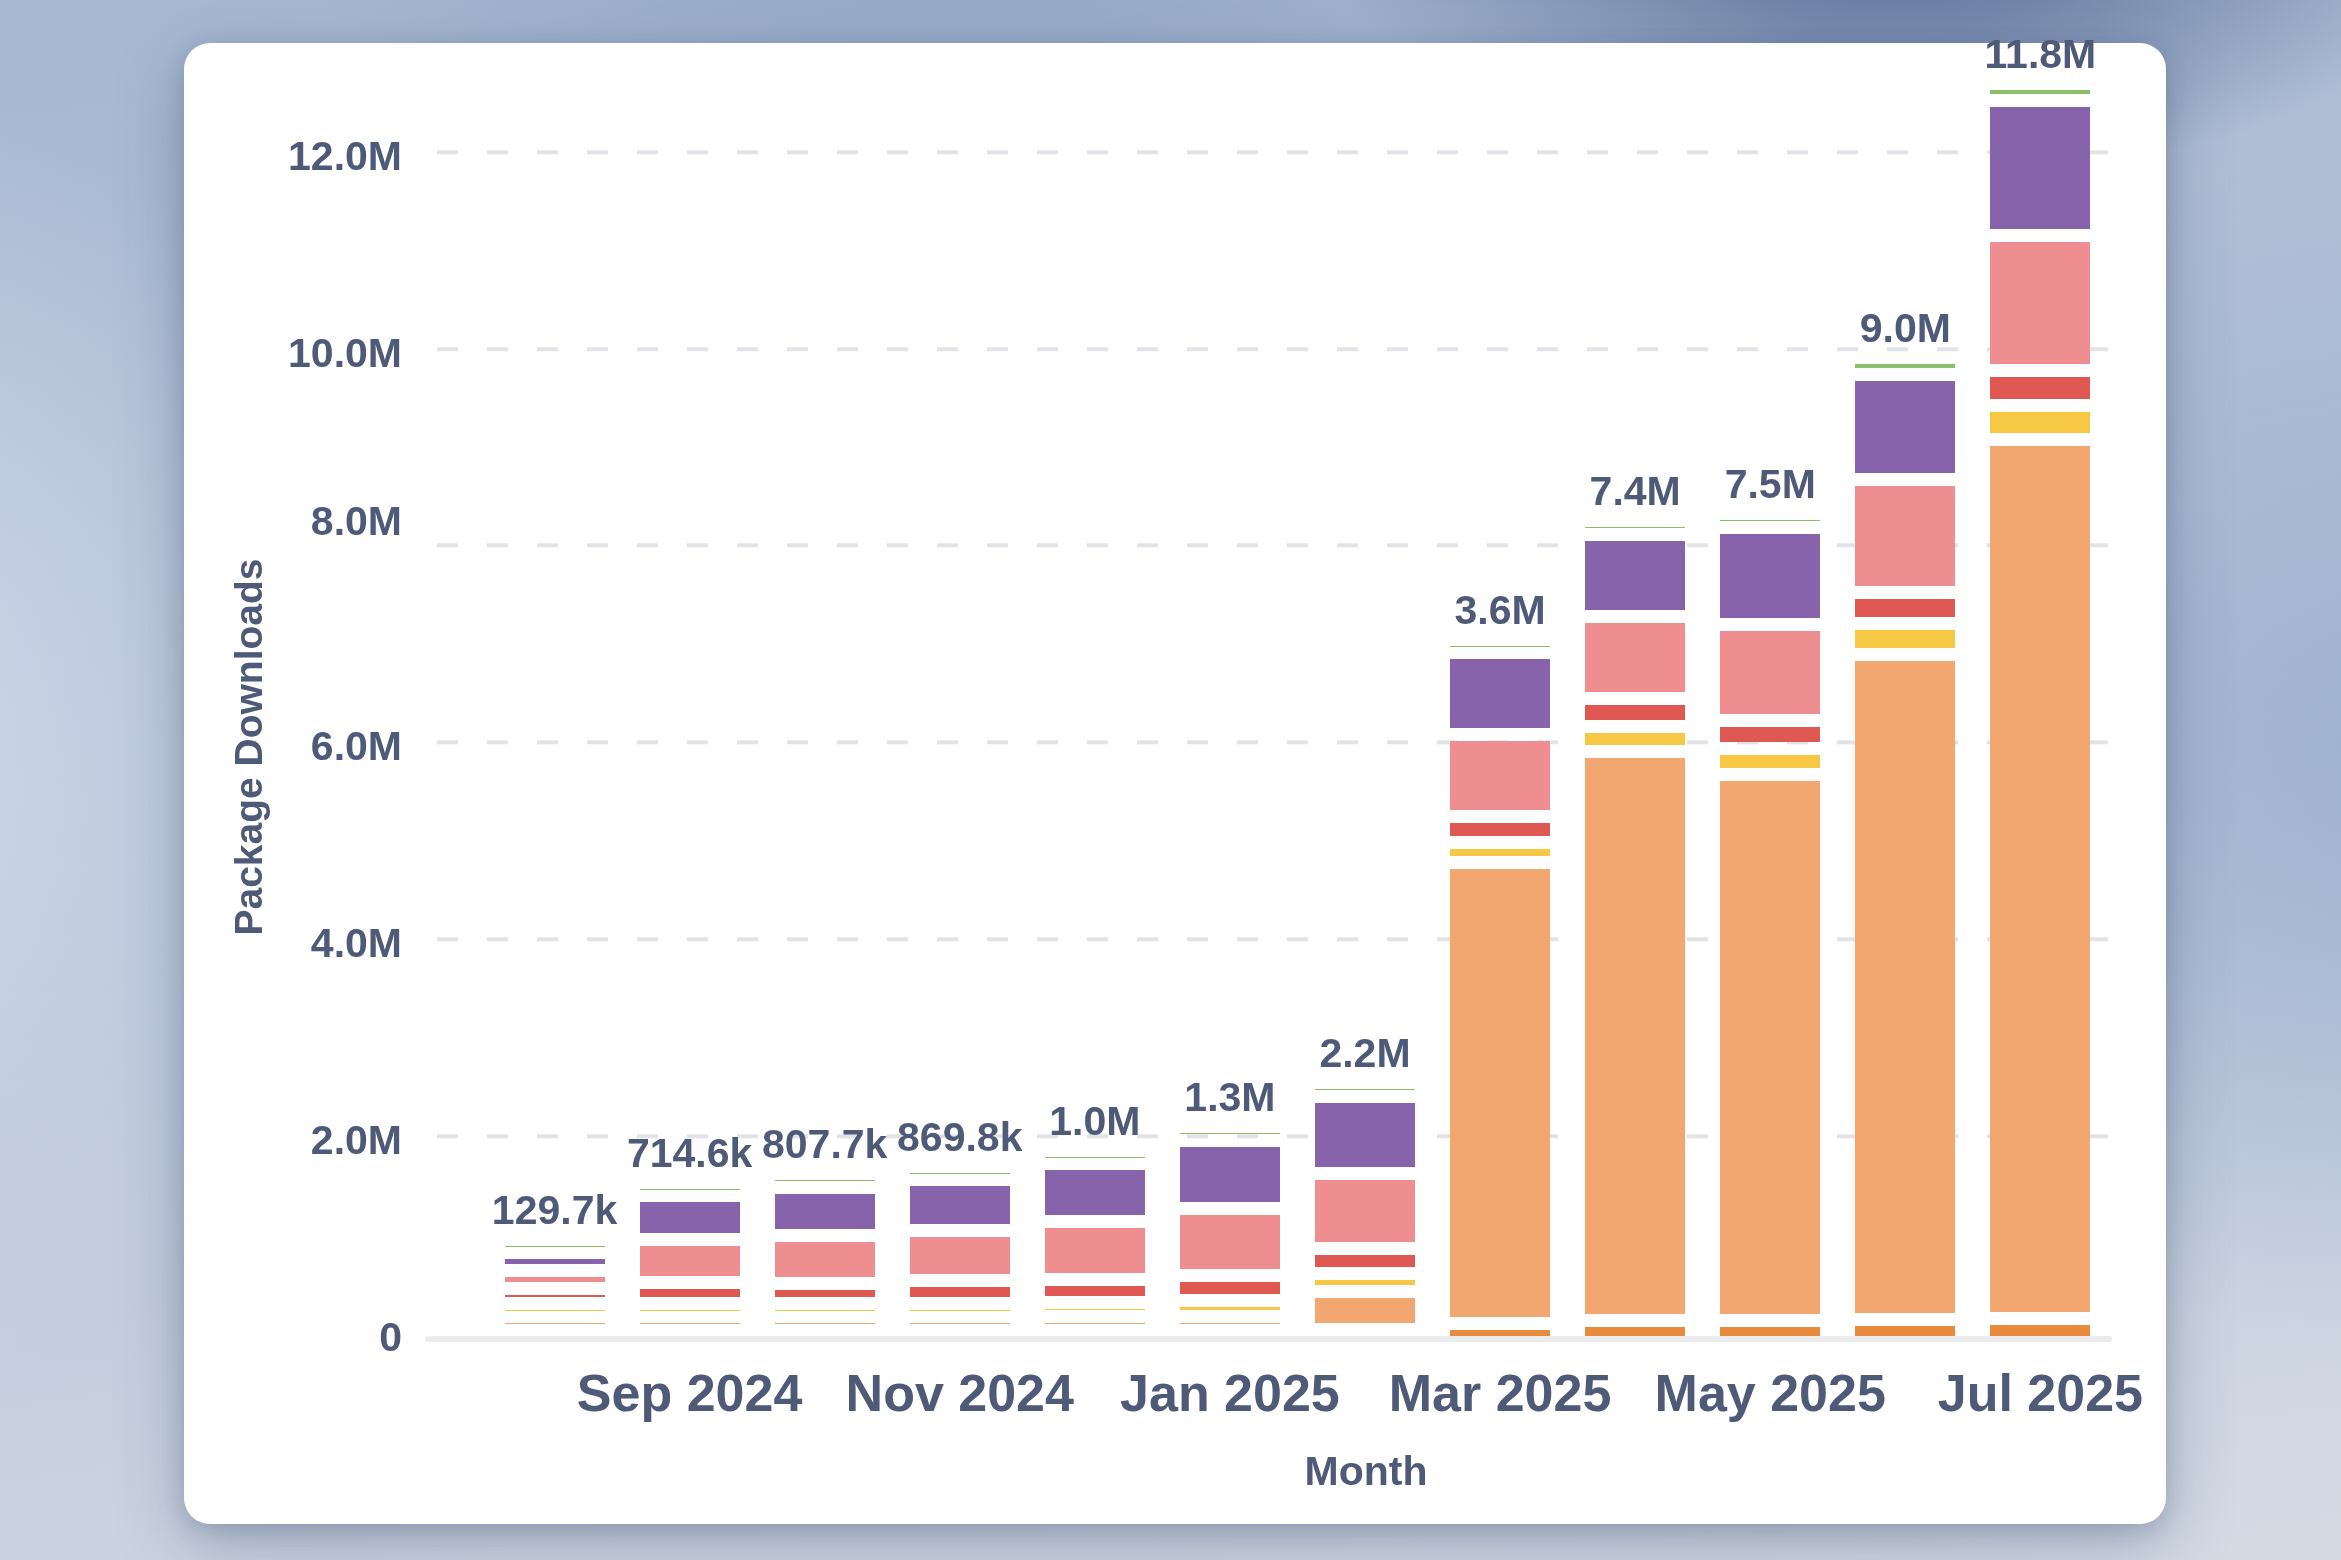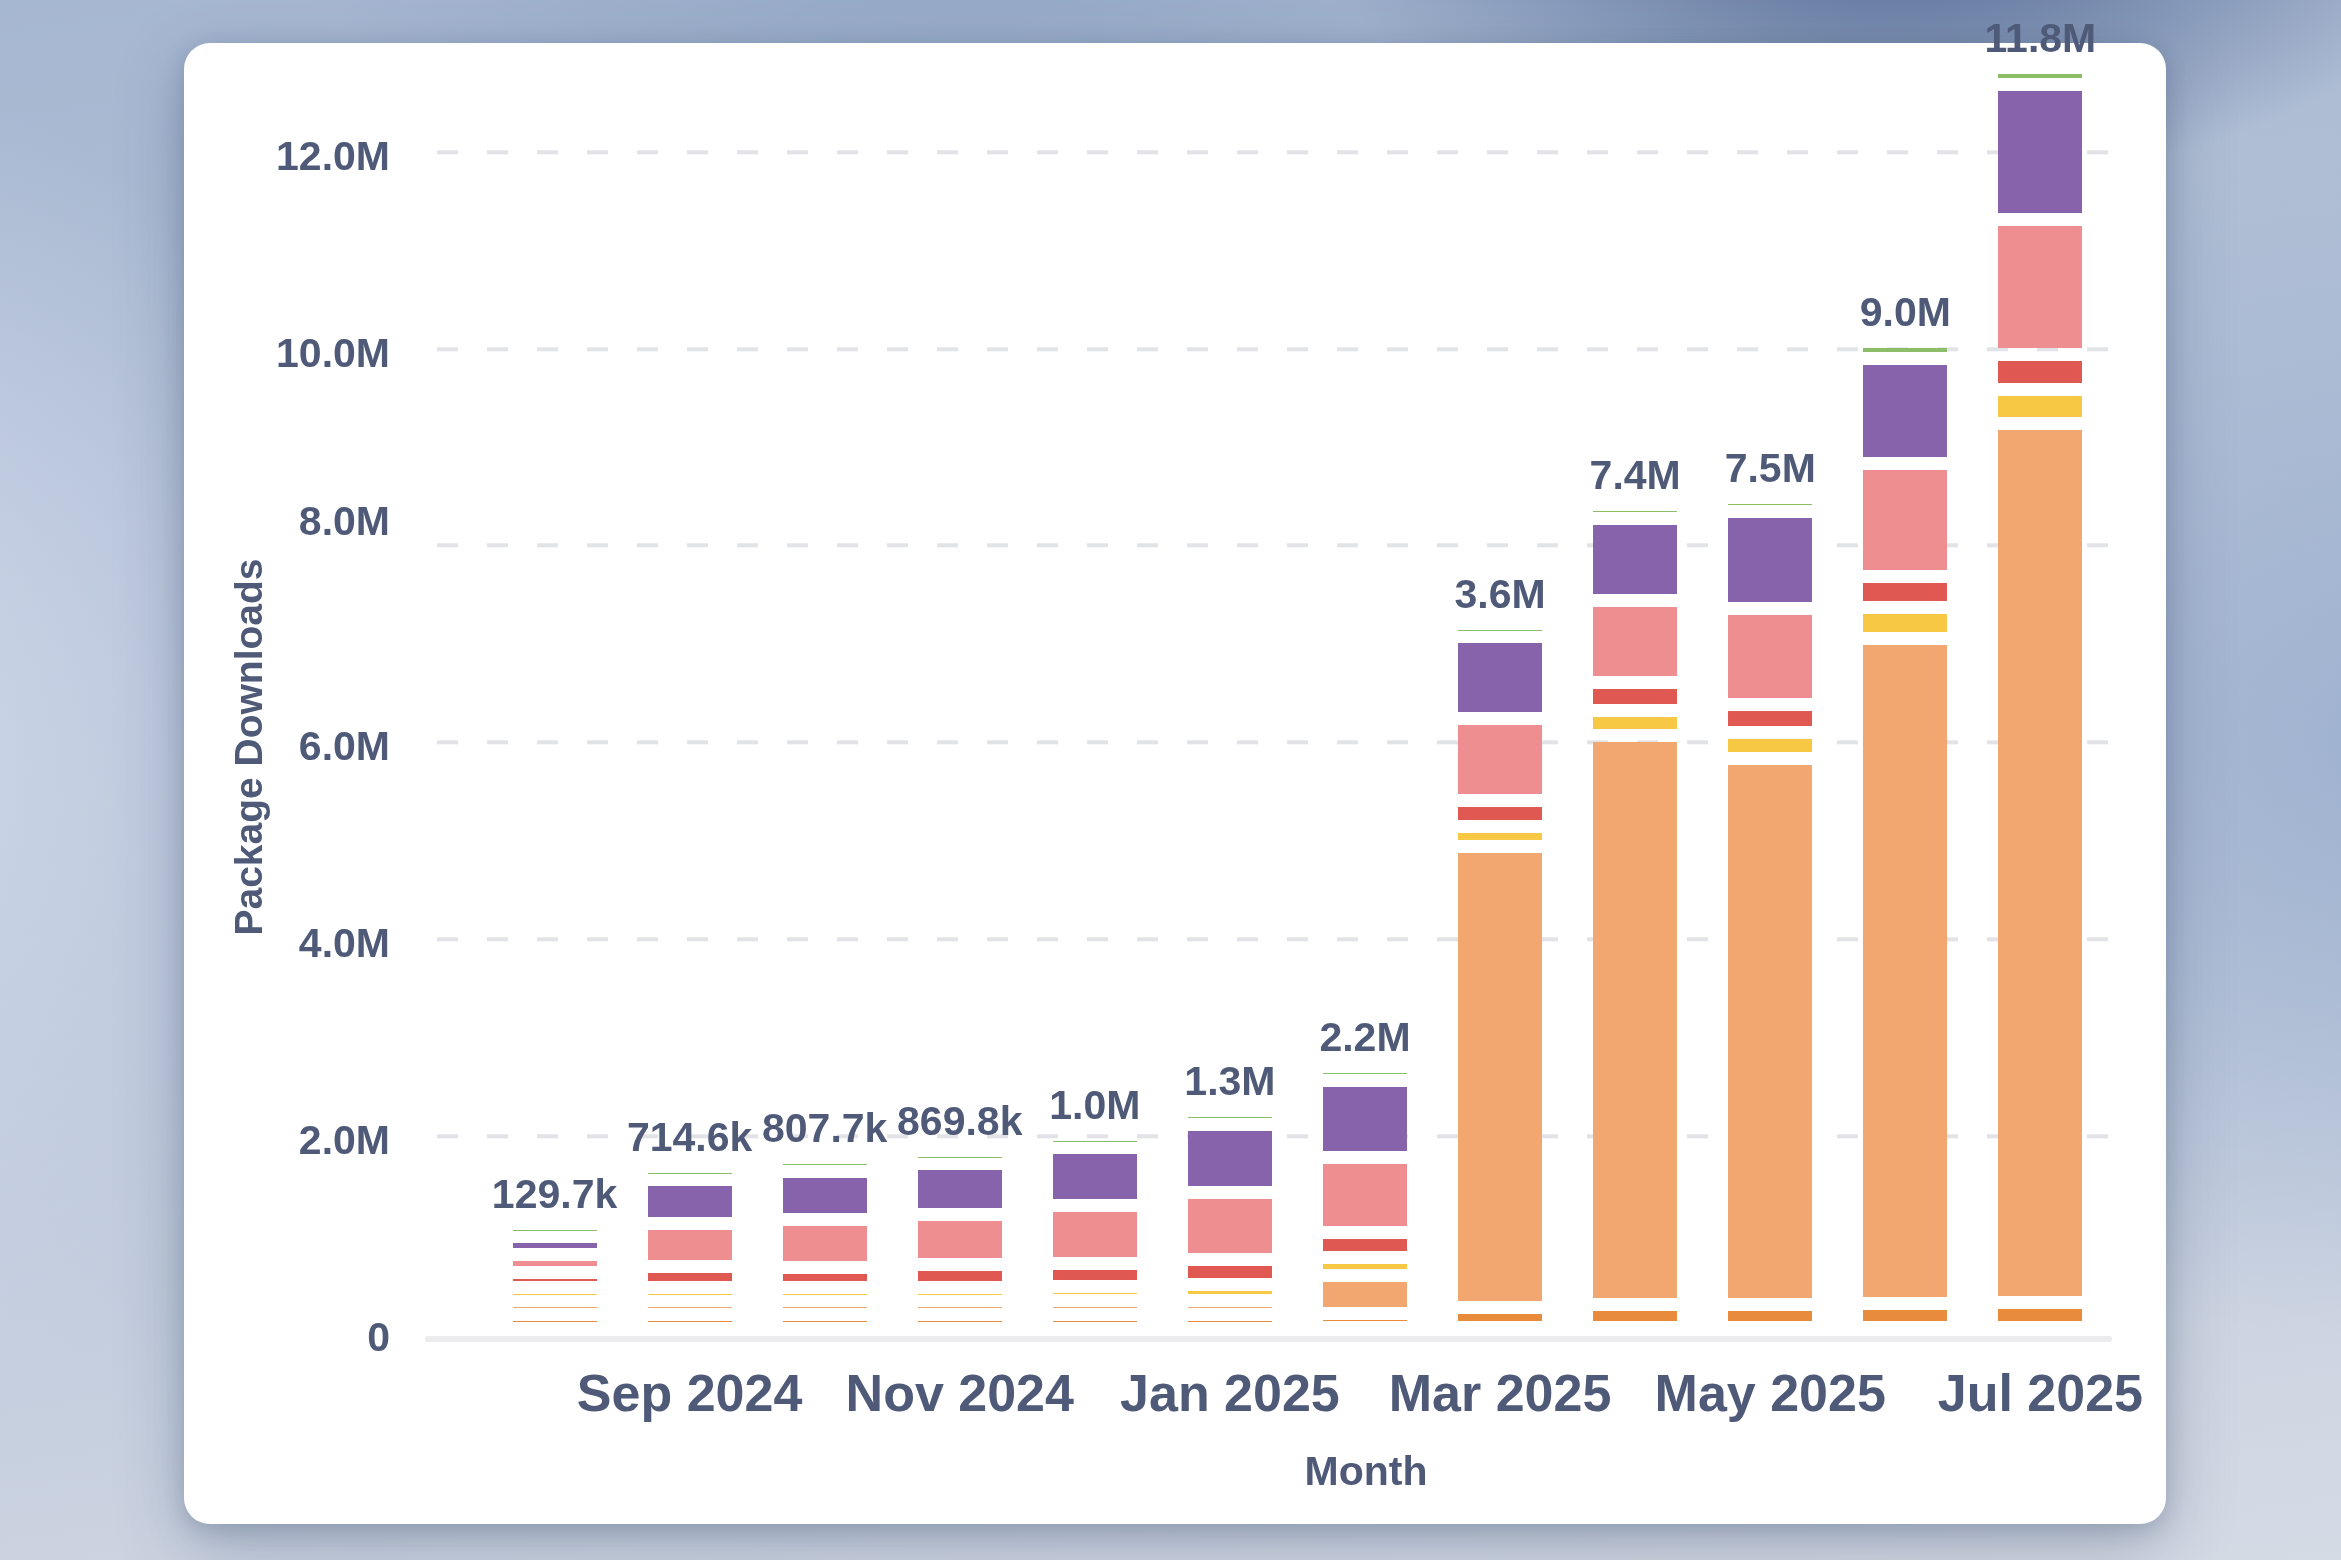"11.8M" .bar { bottom: 16px -> 0; width: 84px -> 100px }
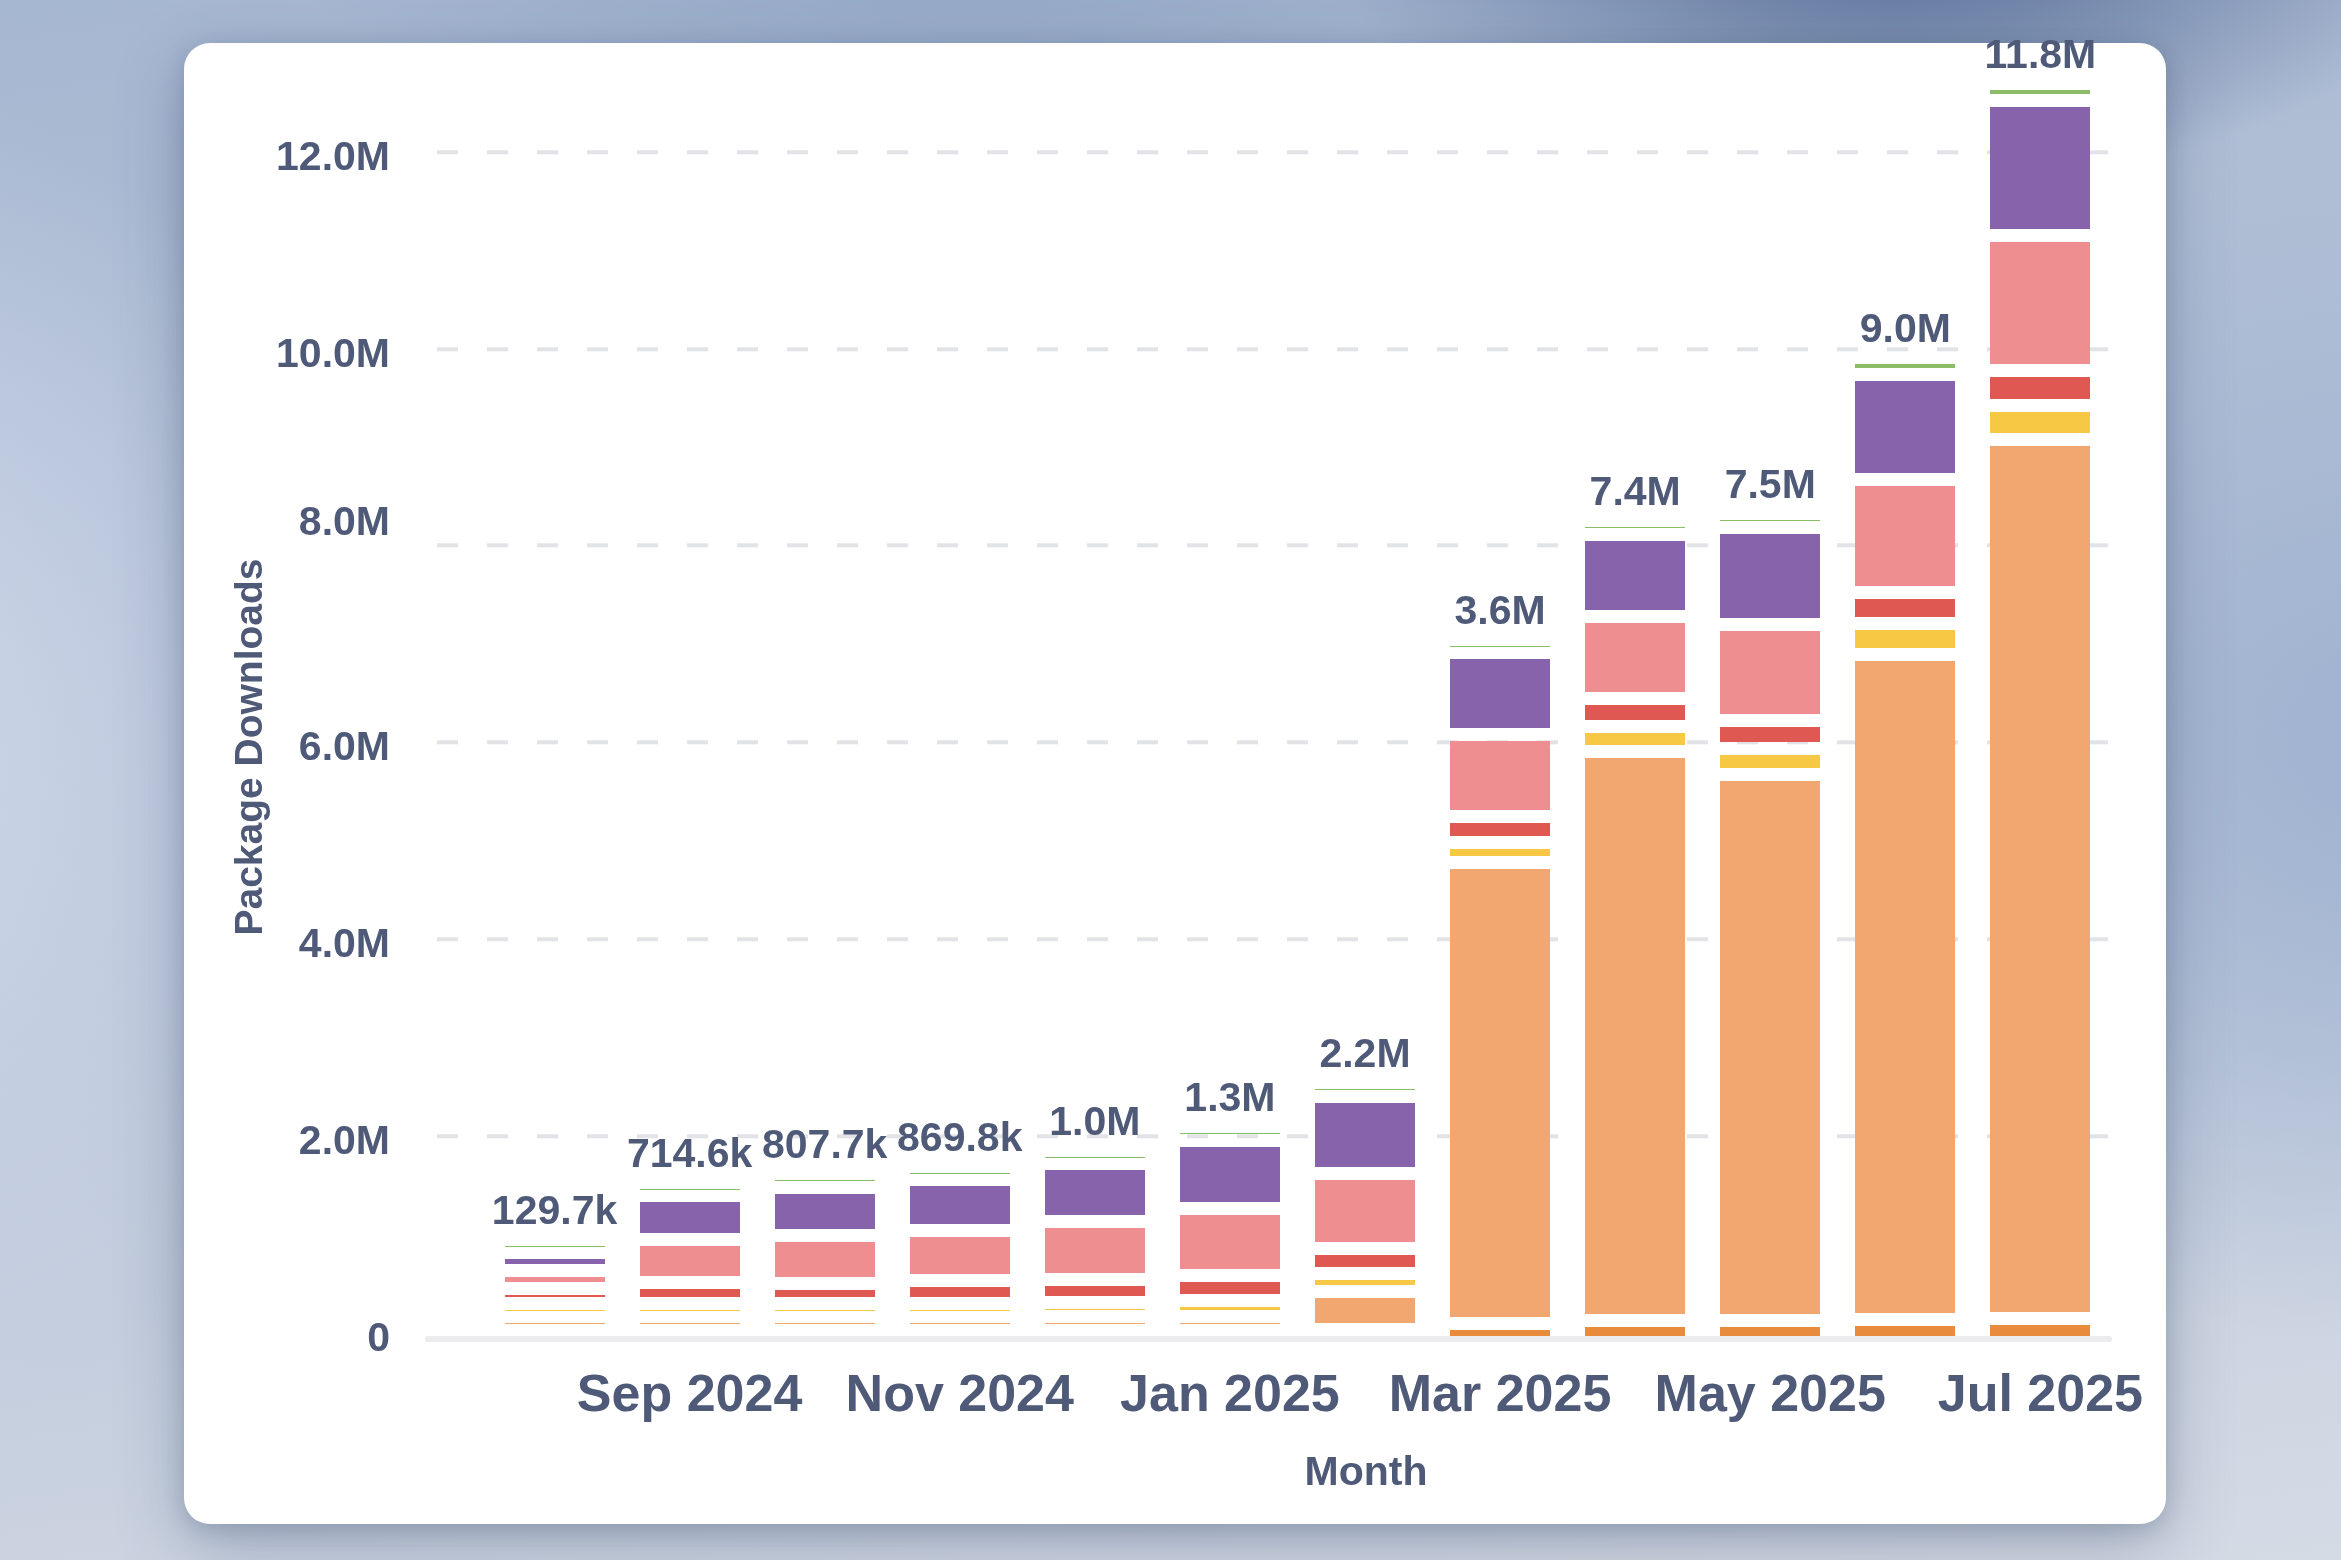"12.0M" .y-tick { margin-right: 45px -> 33px }
